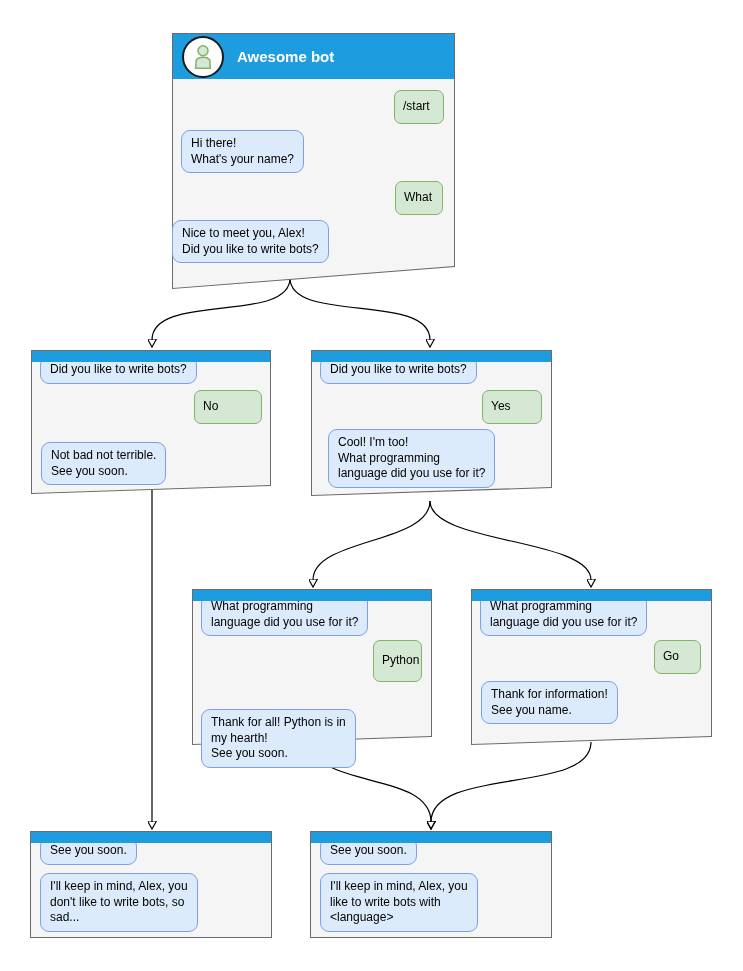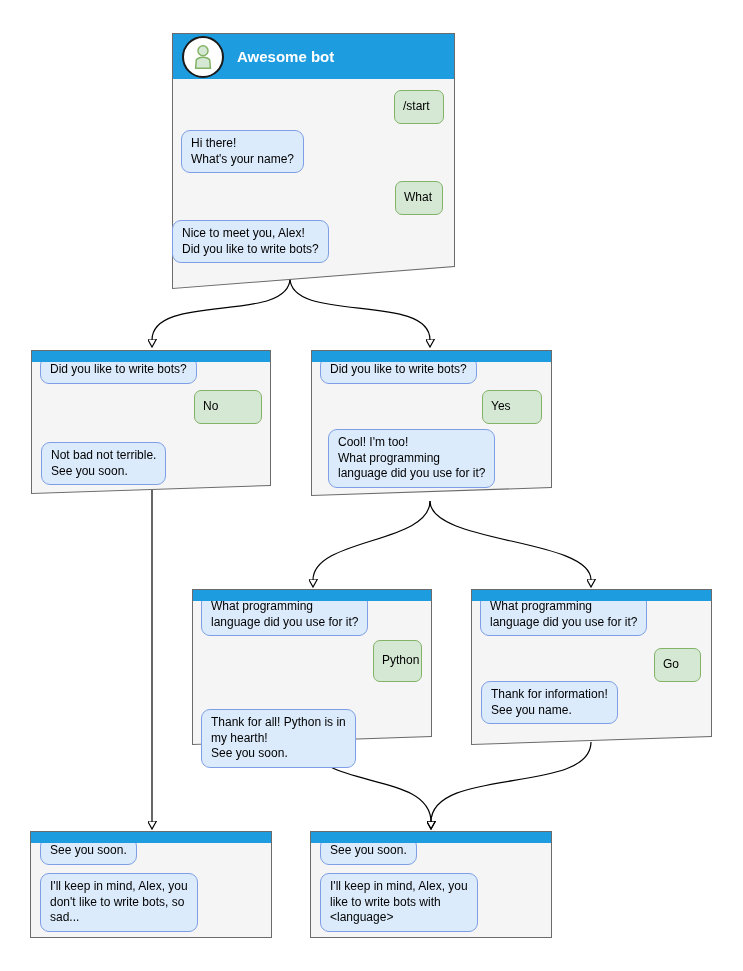"Go" div.bubble { top: 59px -> 51px }
